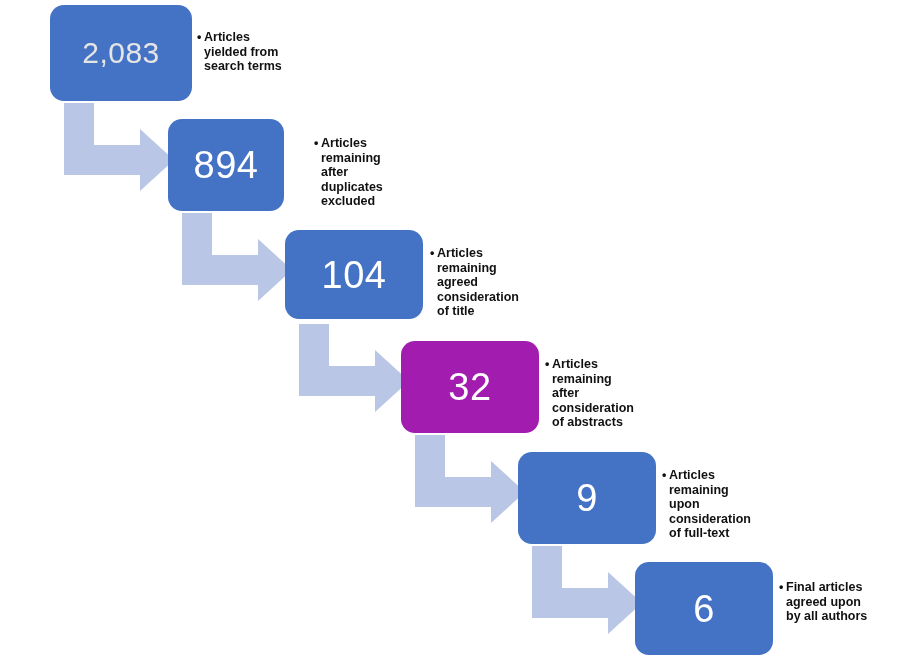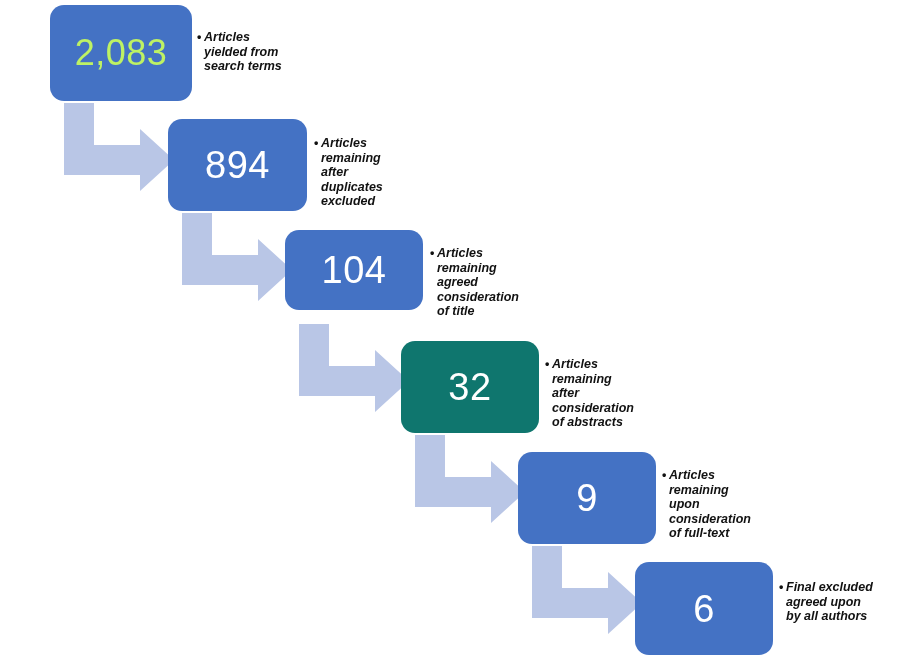"2,083" span.node-value { color: #bef264 -> #e5e5e5; font-size: 36px -> 30px }
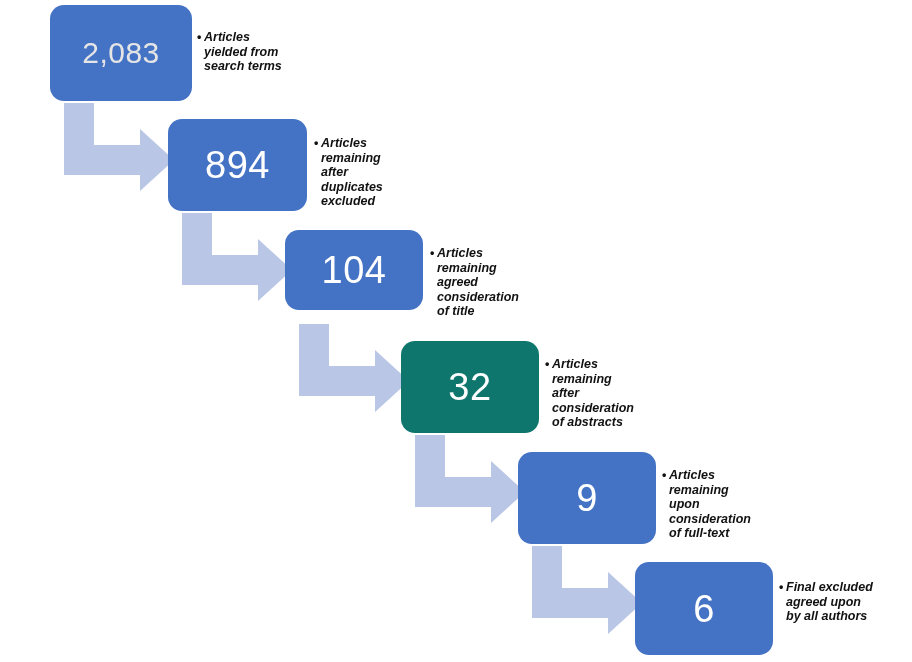"Articles yielded from search terms" .node-caption .caption-text { font-style: italic -> none }
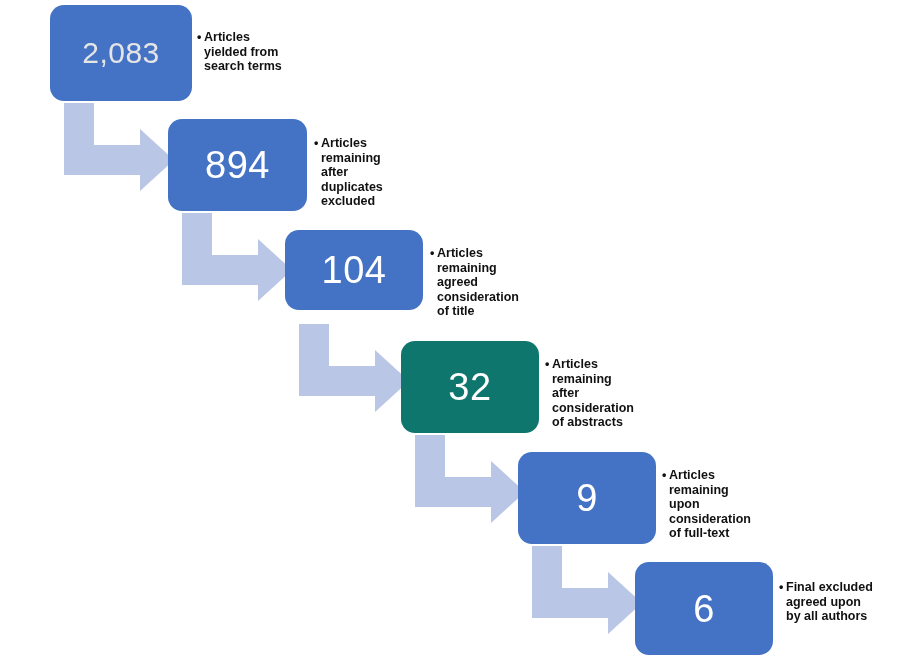"894" div.node-box { width: 139px -> 116px }
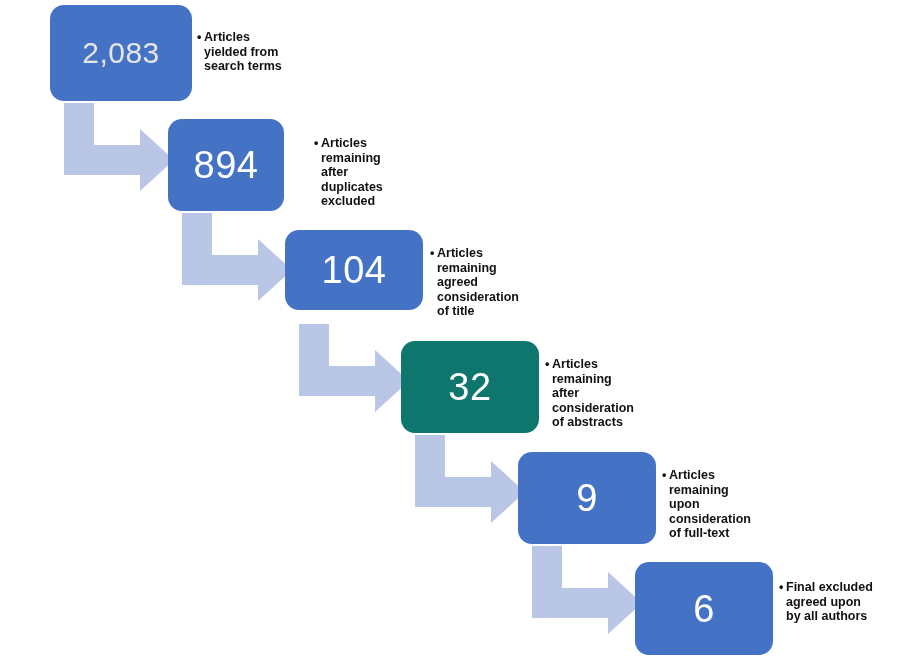"104" div.node-box { height: 80px -> 89px }
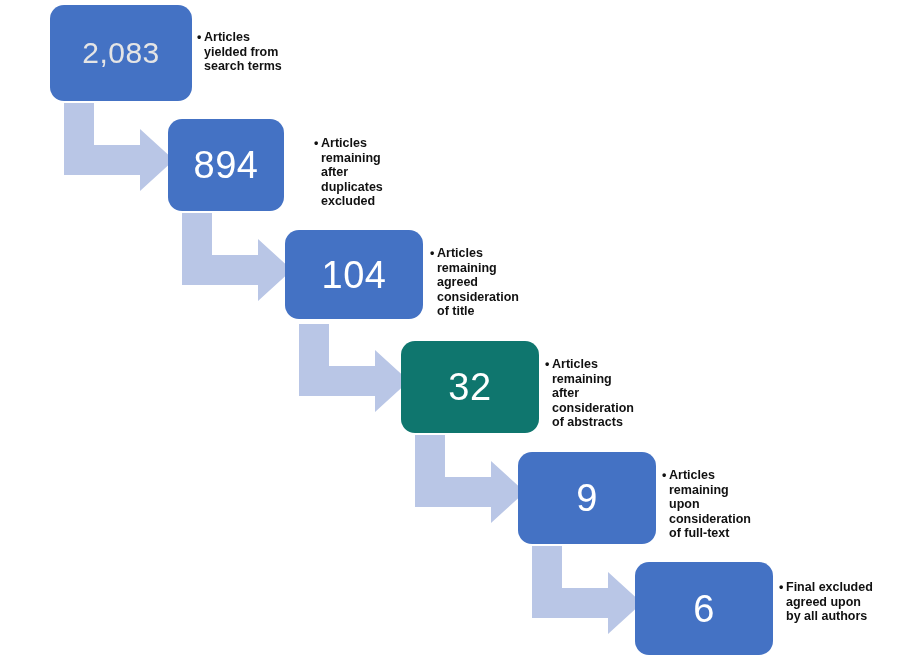"32" div.node-box { background: #0f766e -> #a21caf }
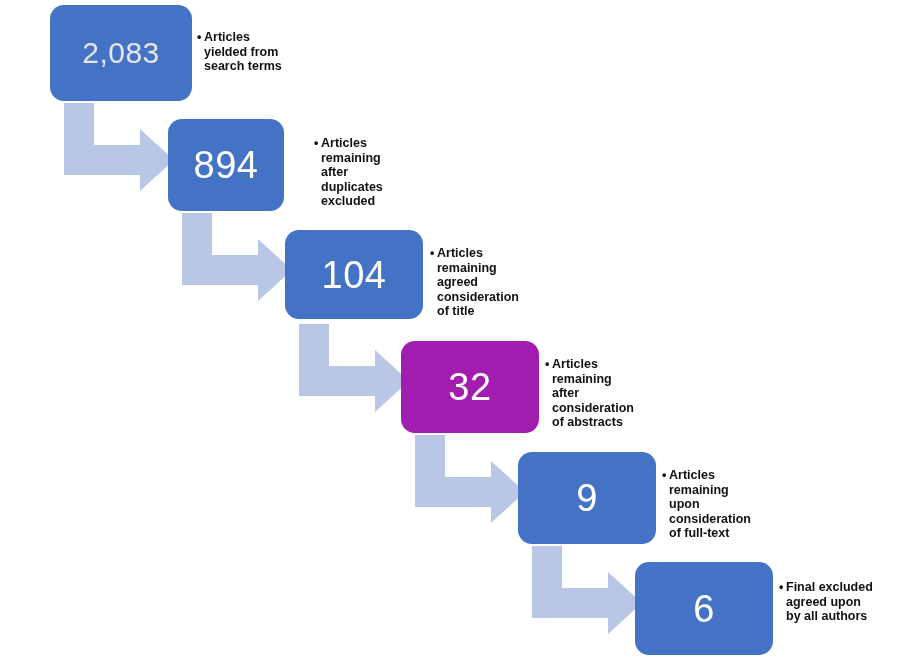"Final excluded agreed upon by" span.caption-text { text: excluded -> articles }
